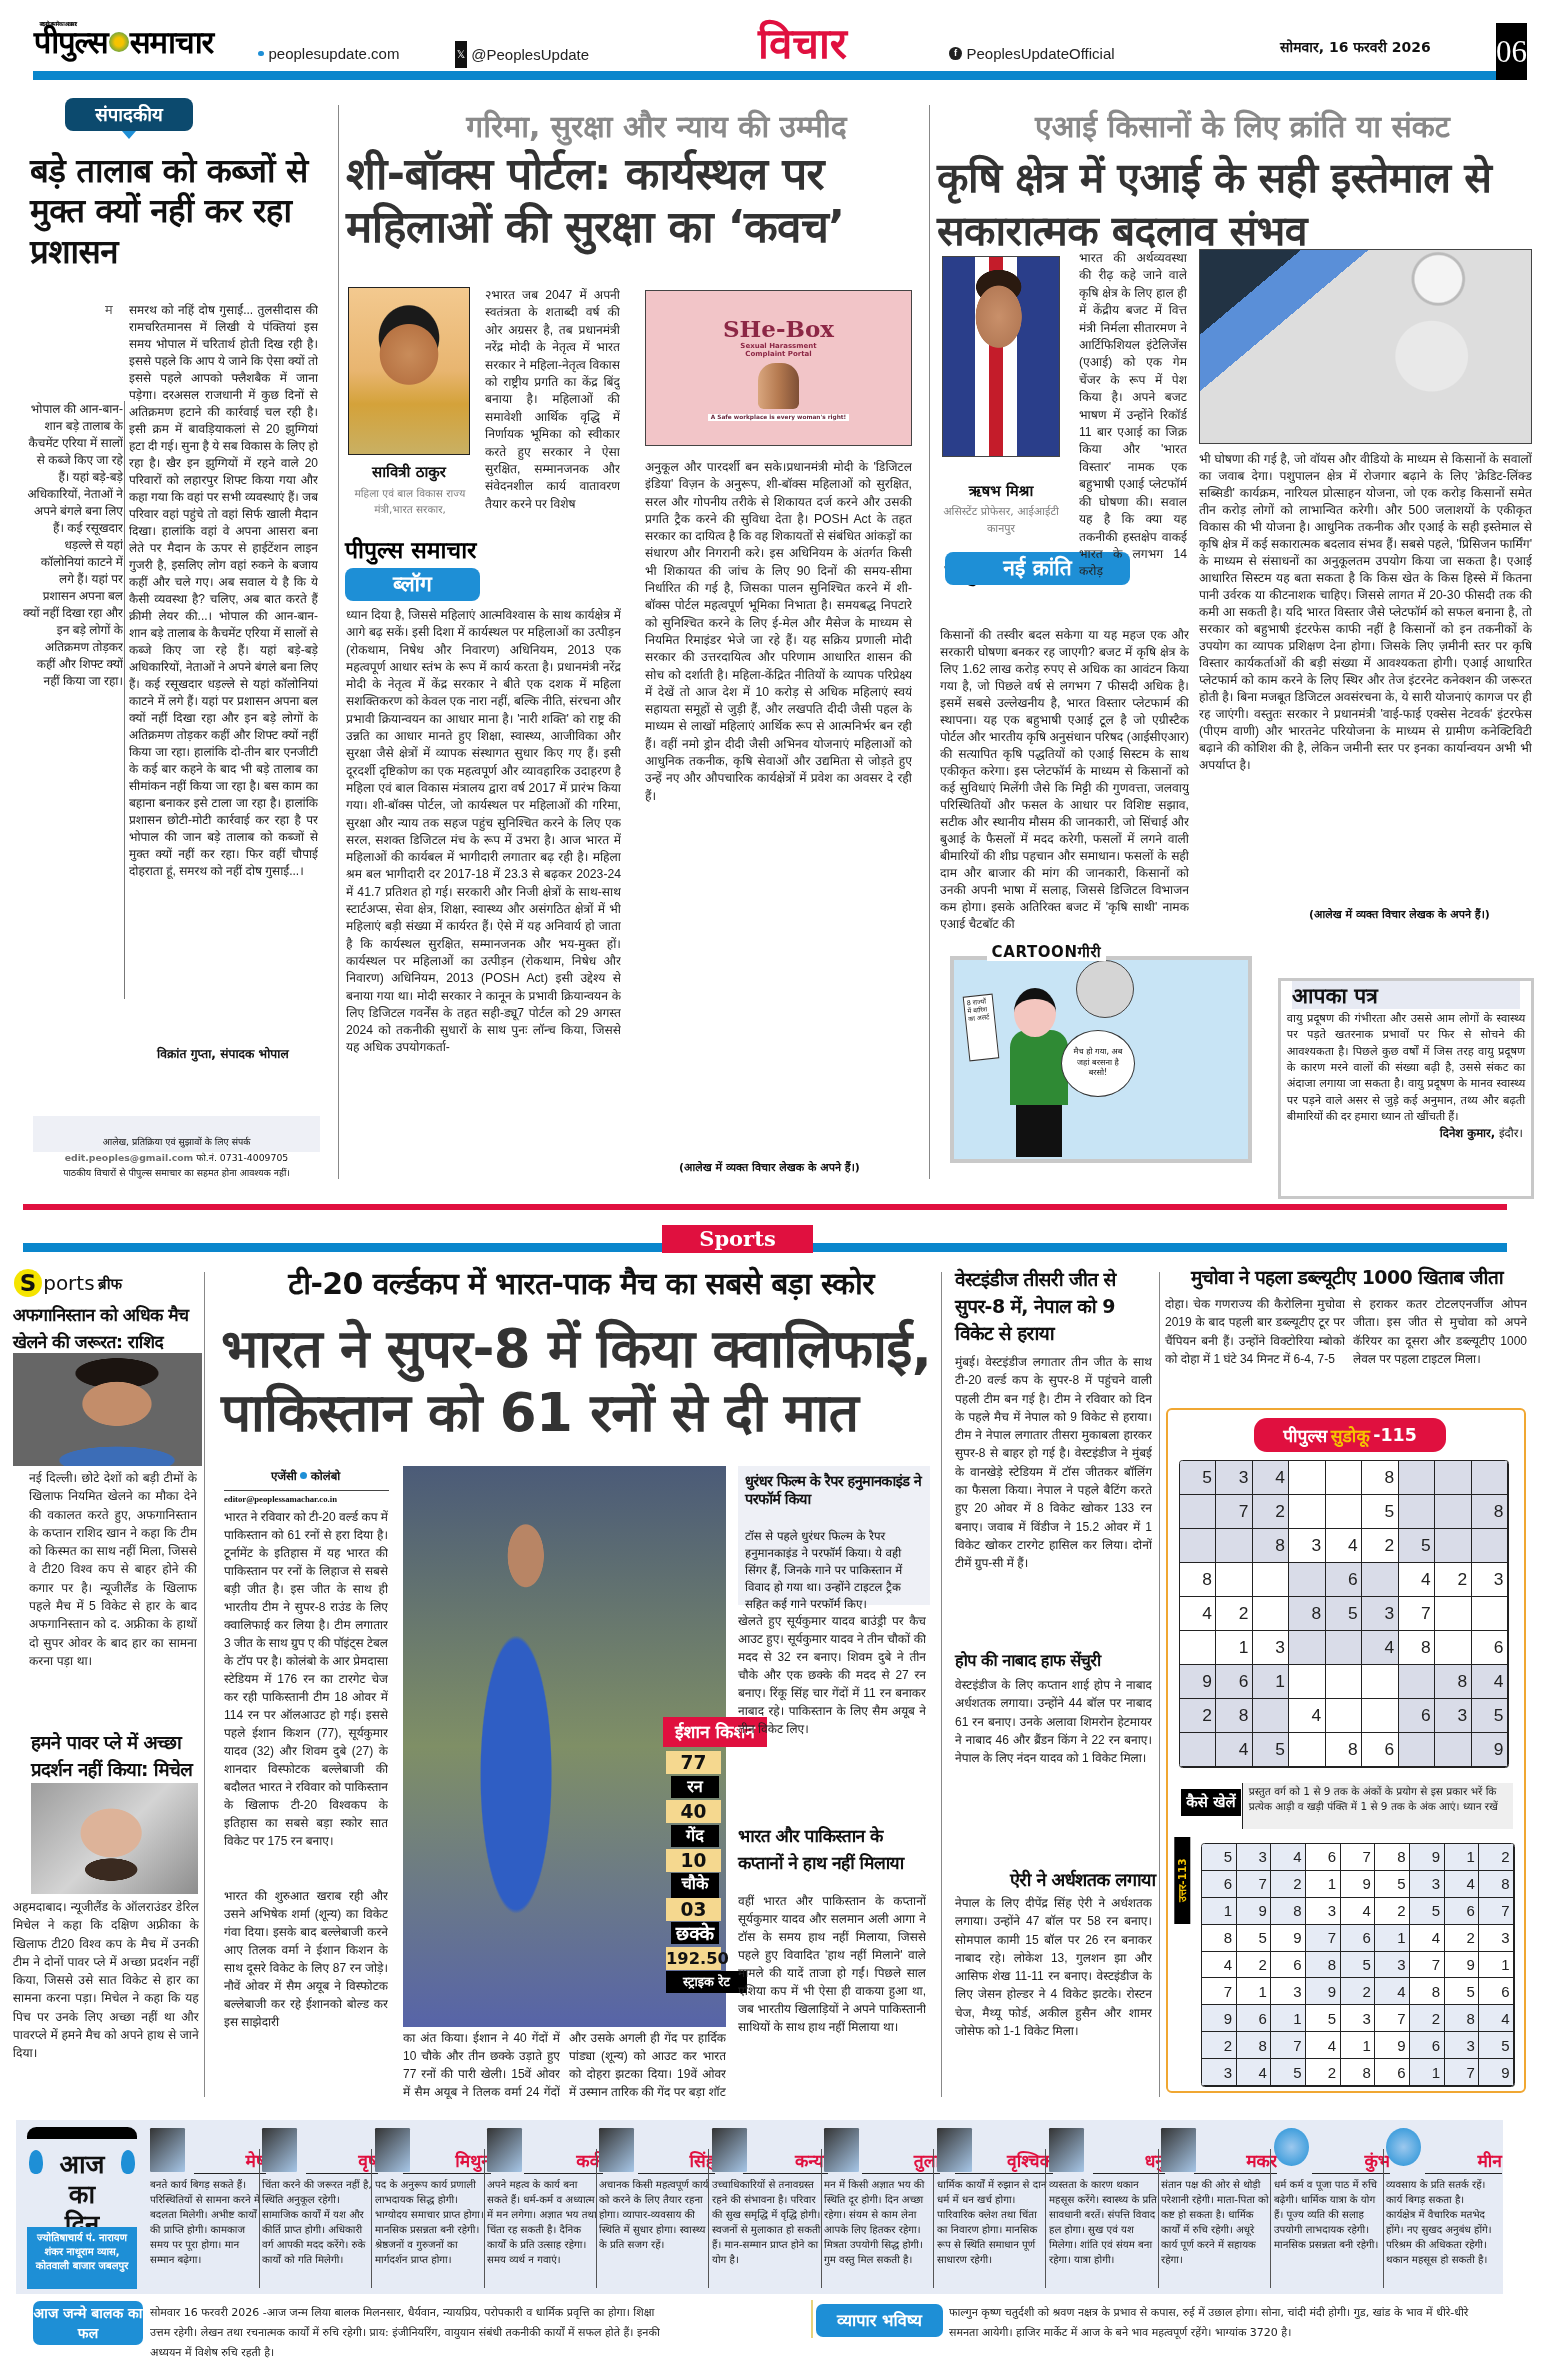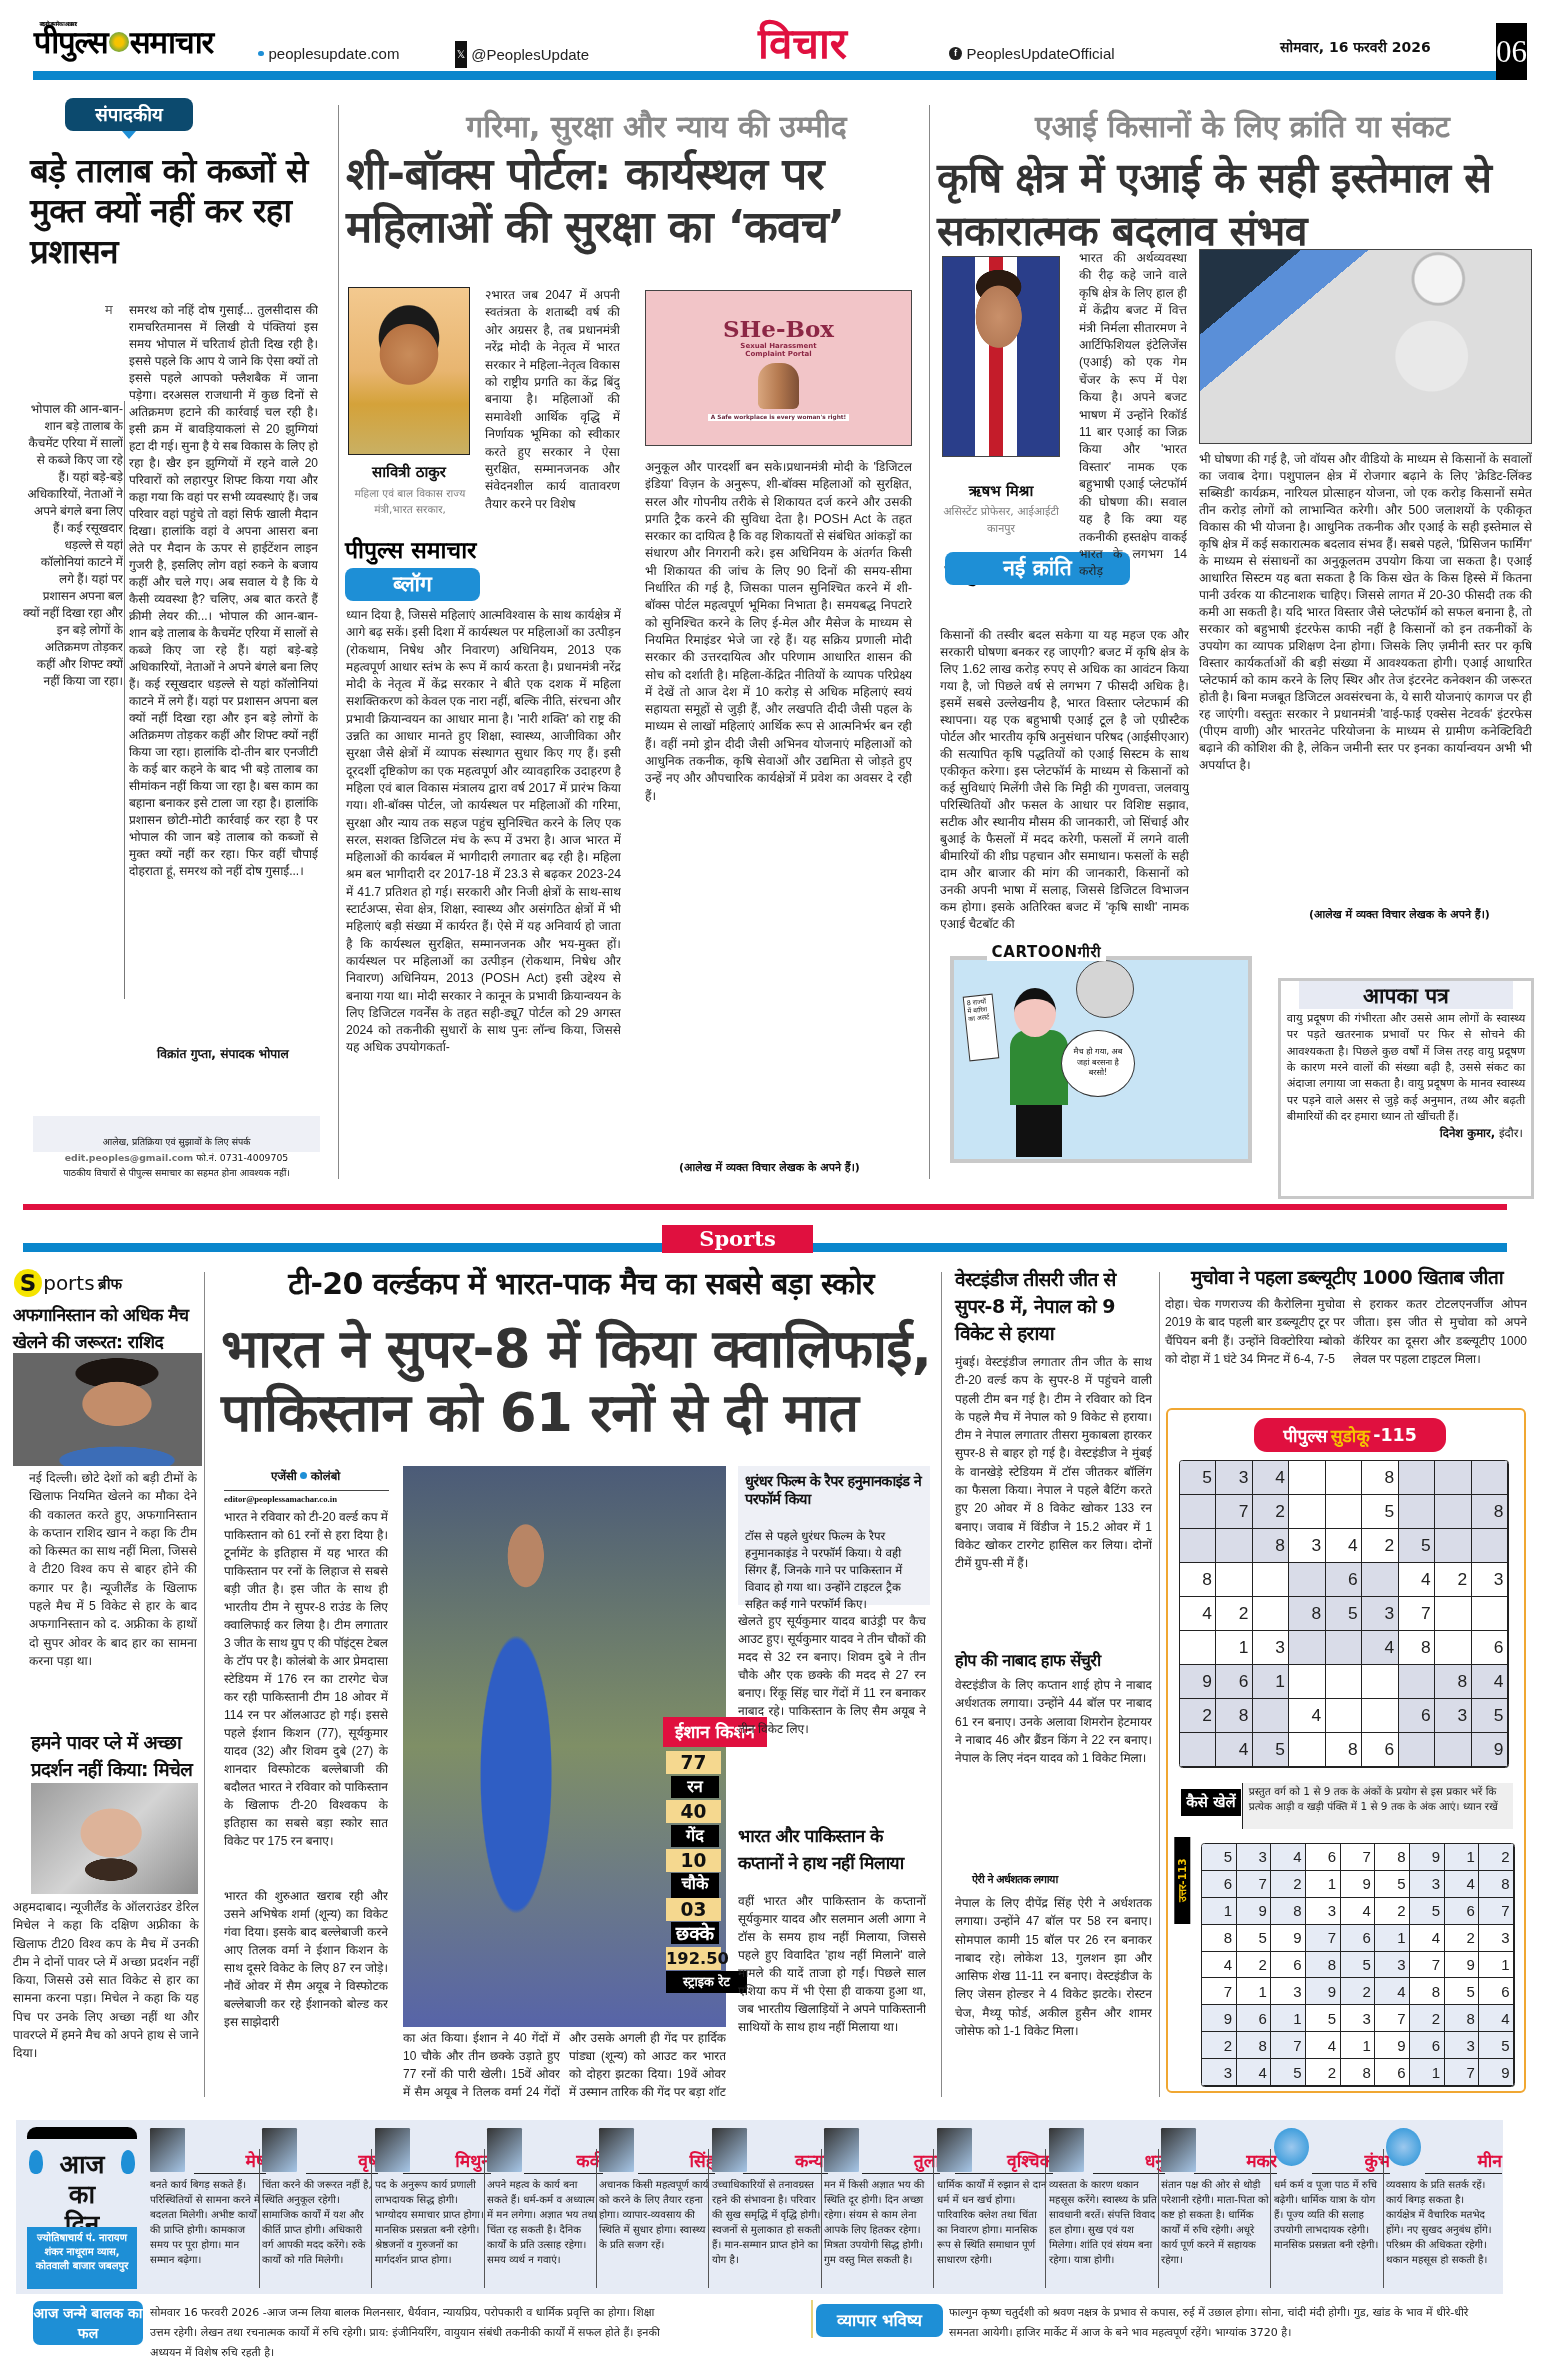"आपका पत्र" #letter-title { margin: 0 18px -> 0 11px; text-align: center -> none }
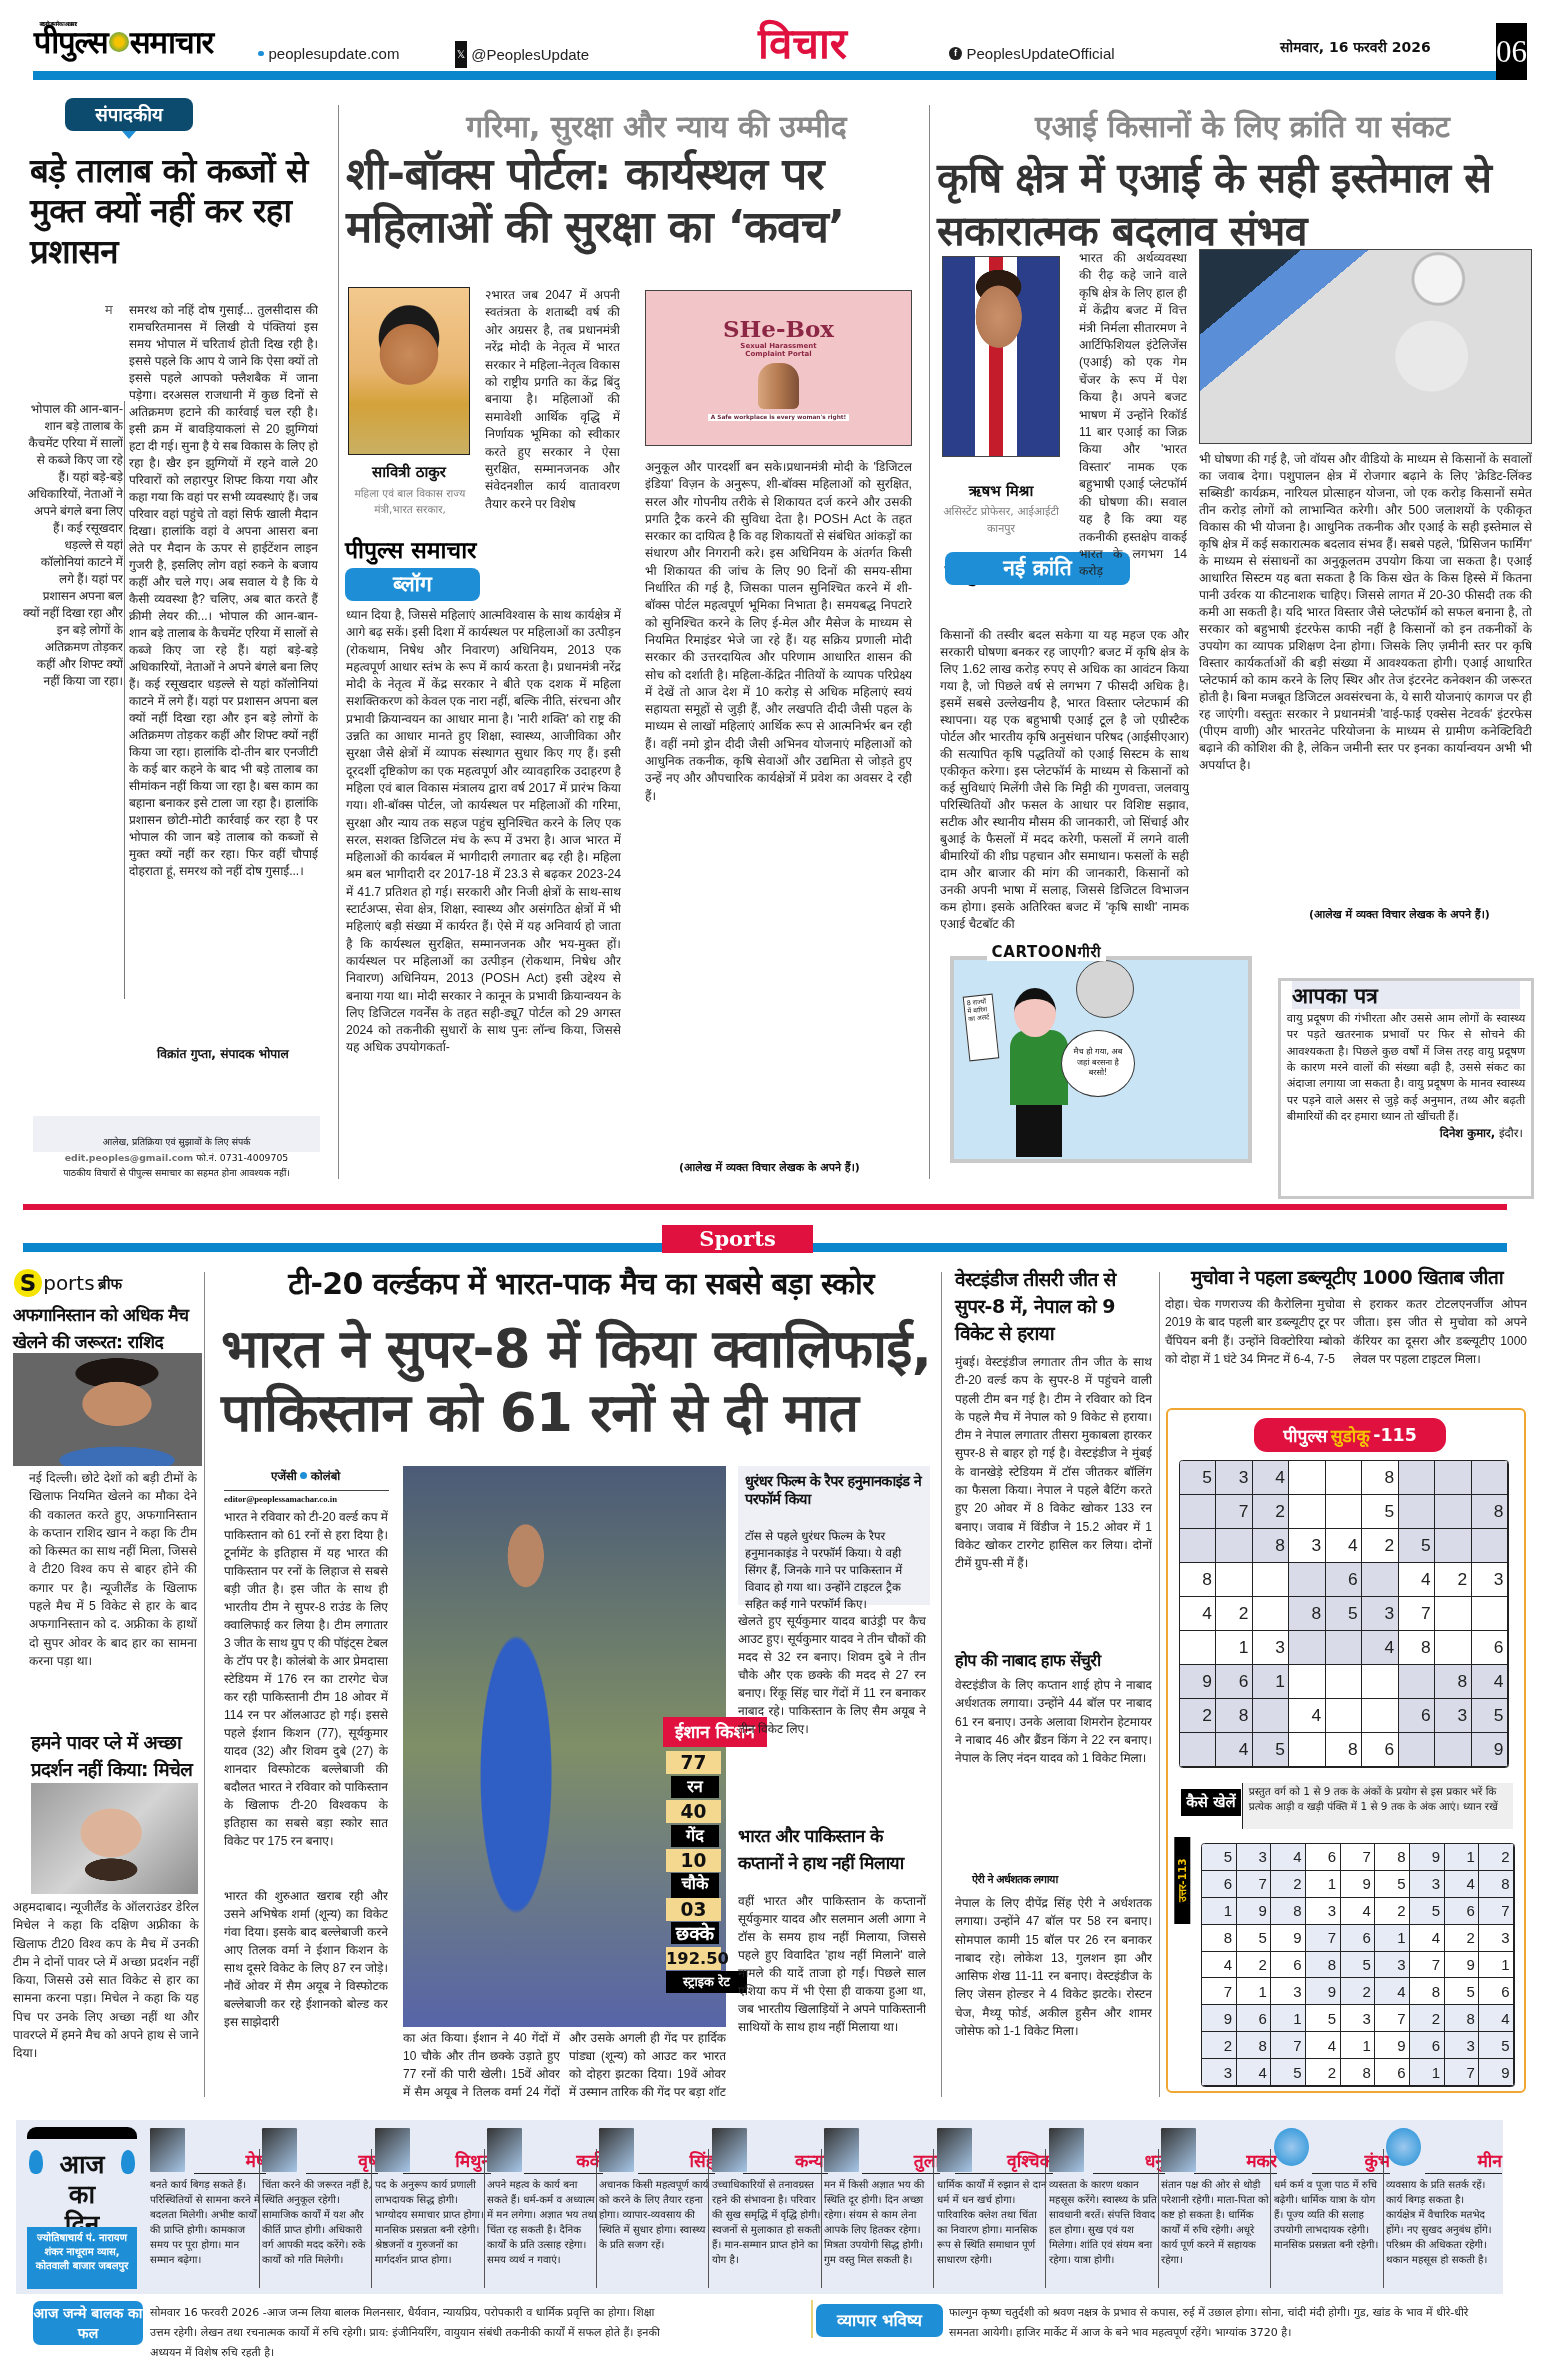"ऐरी ने अर्धशतक लगाया" div.abs { font-size: 11px -> 18px; left: 972px -> 1010px }
